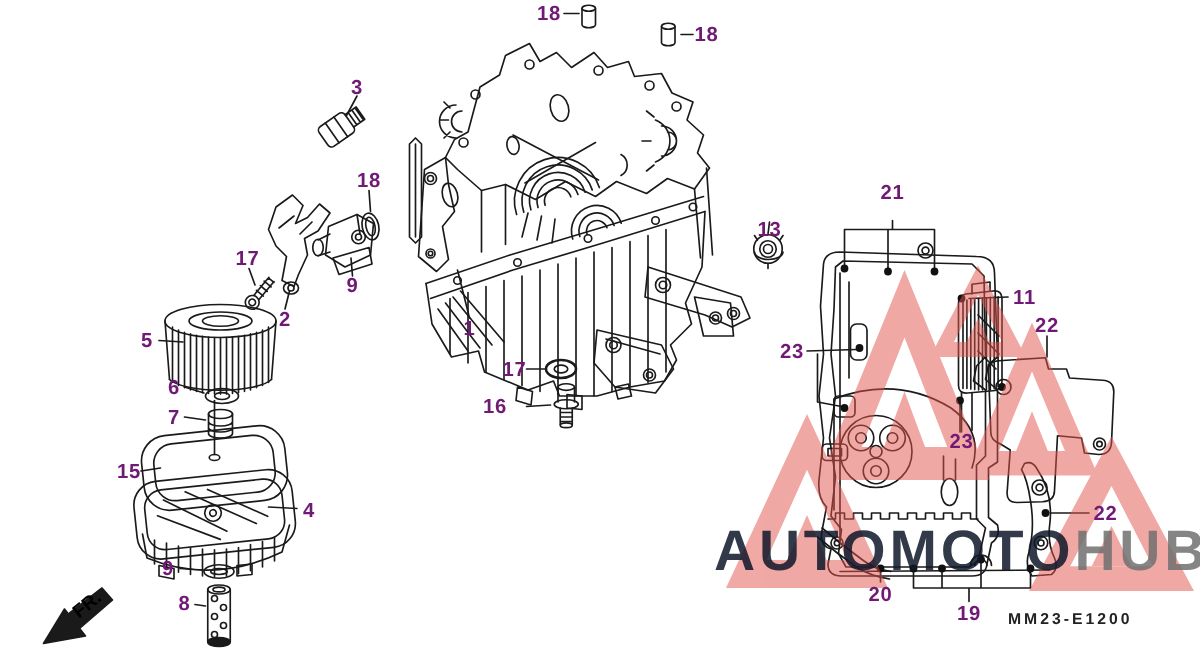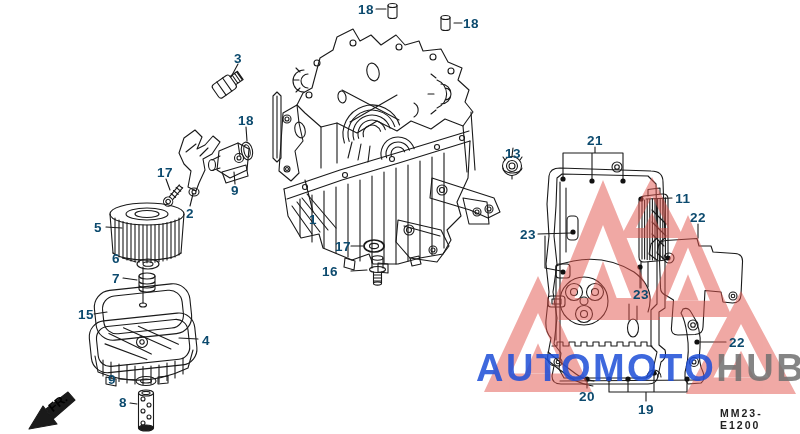"18" .co { color: #0c4a6e -> #701a75 }
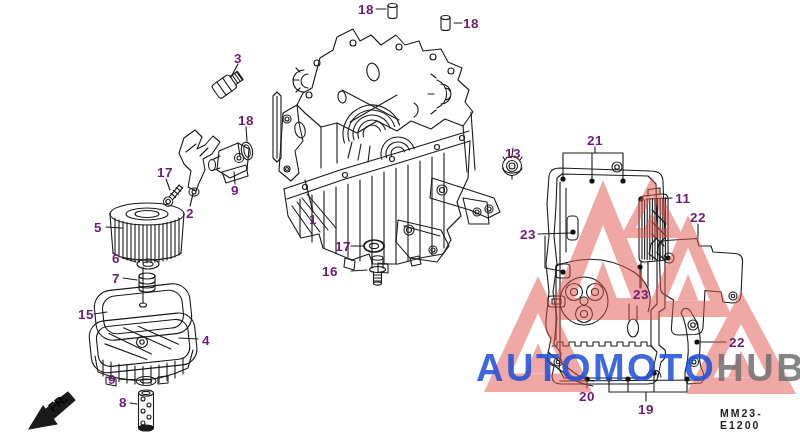"21" span.co { top: 140px -> 128px }
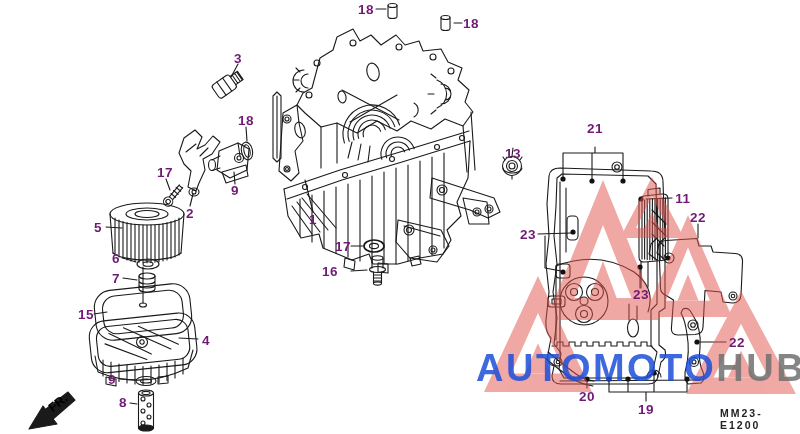"AUTOMOTO" span { color: #1d4ed8 -> #0f172a }
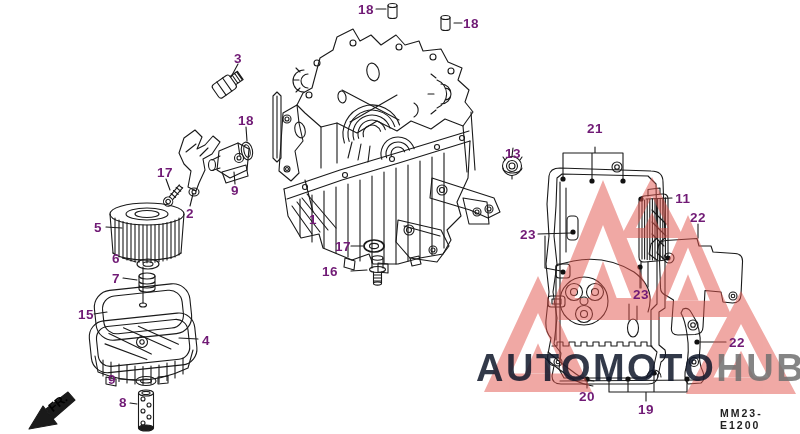"MM23-E1200" .code { margin-left: 48px -> none }
